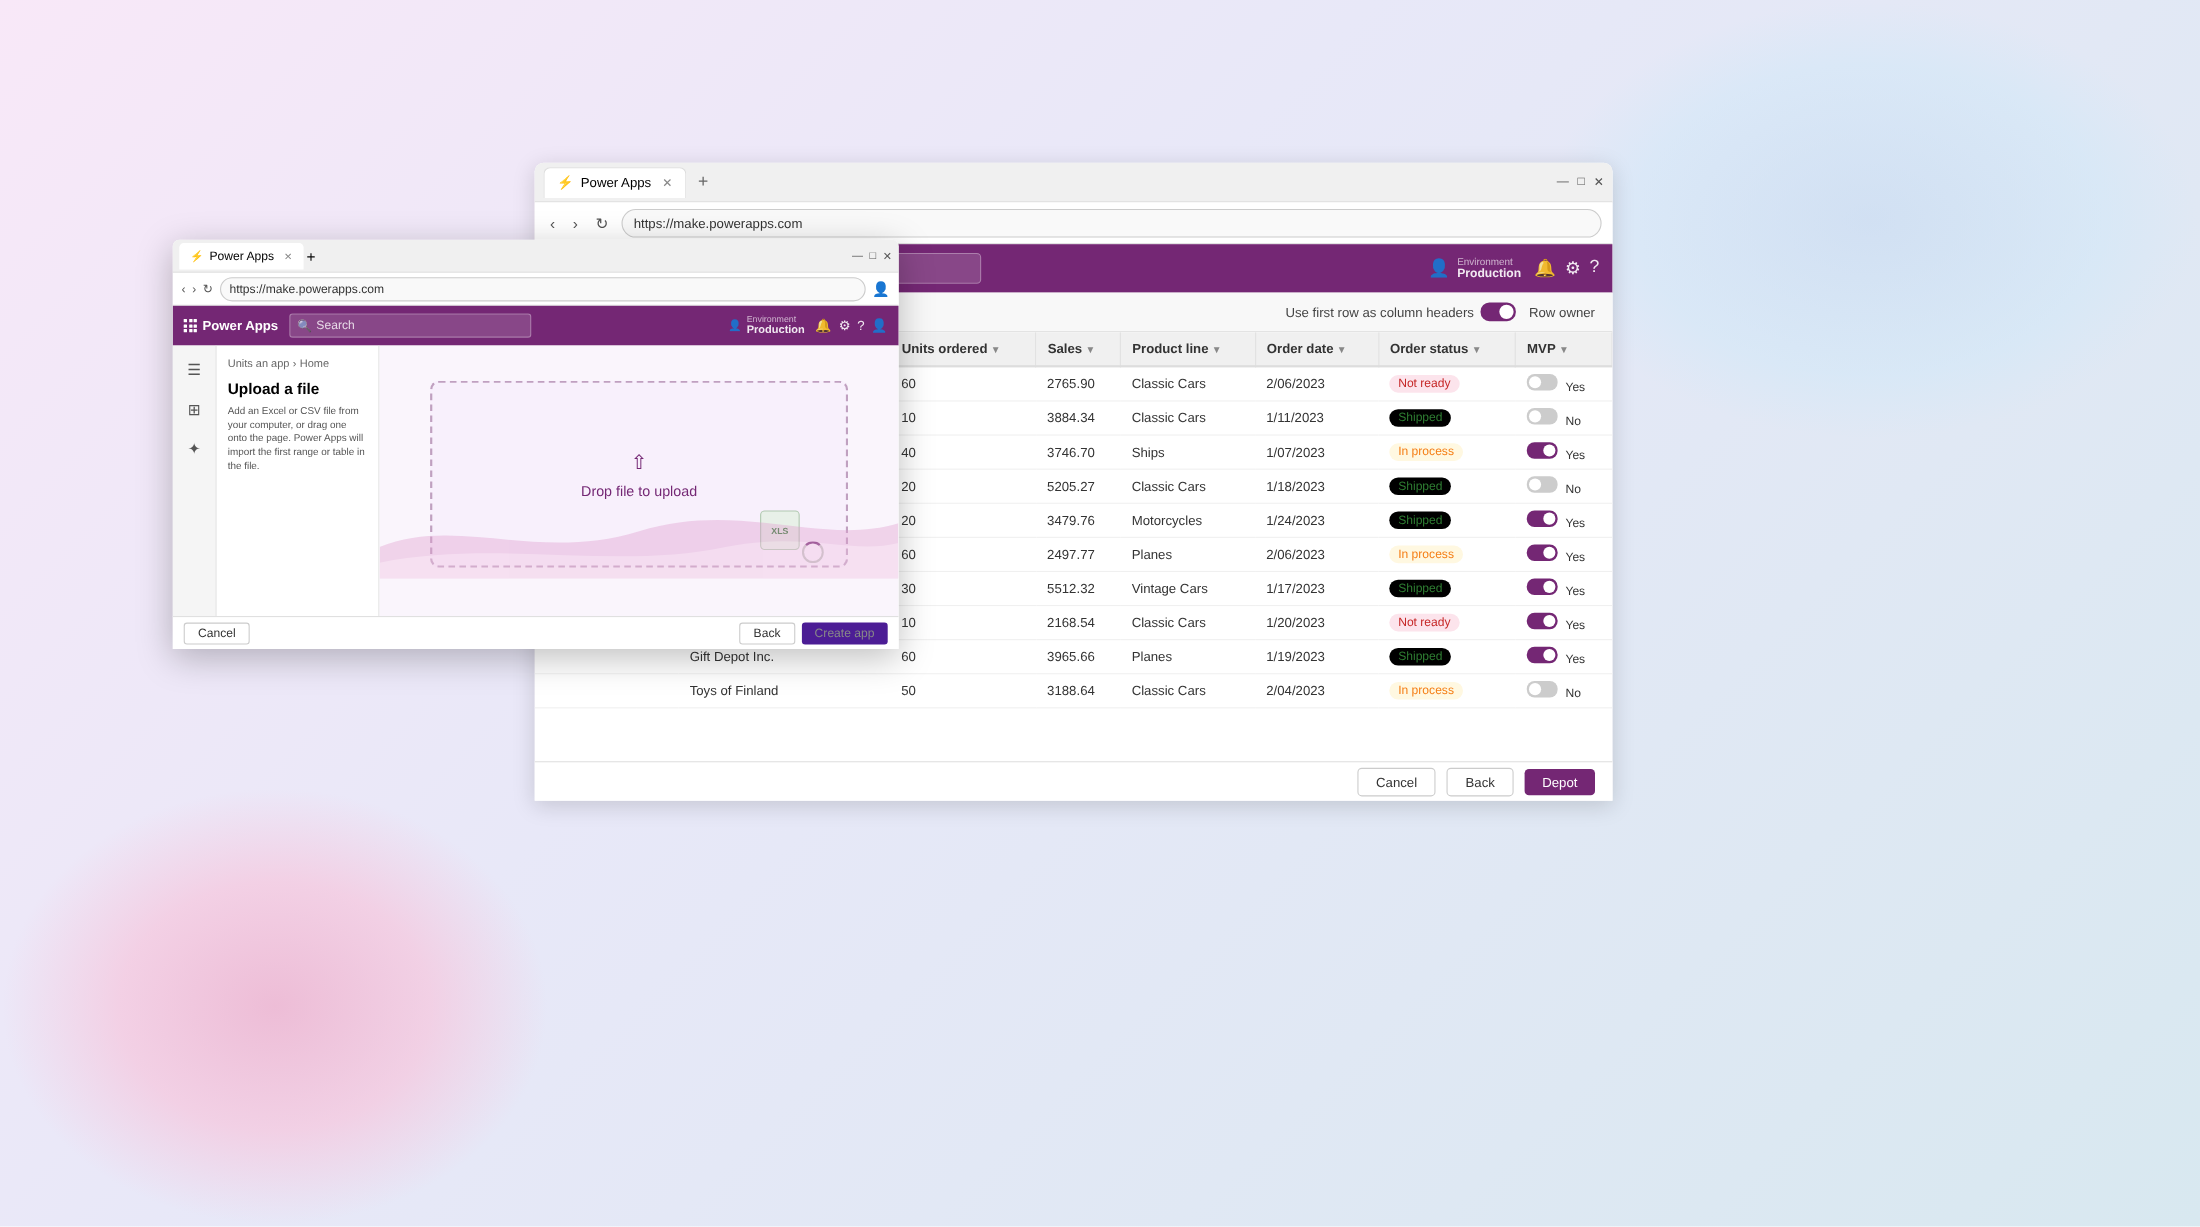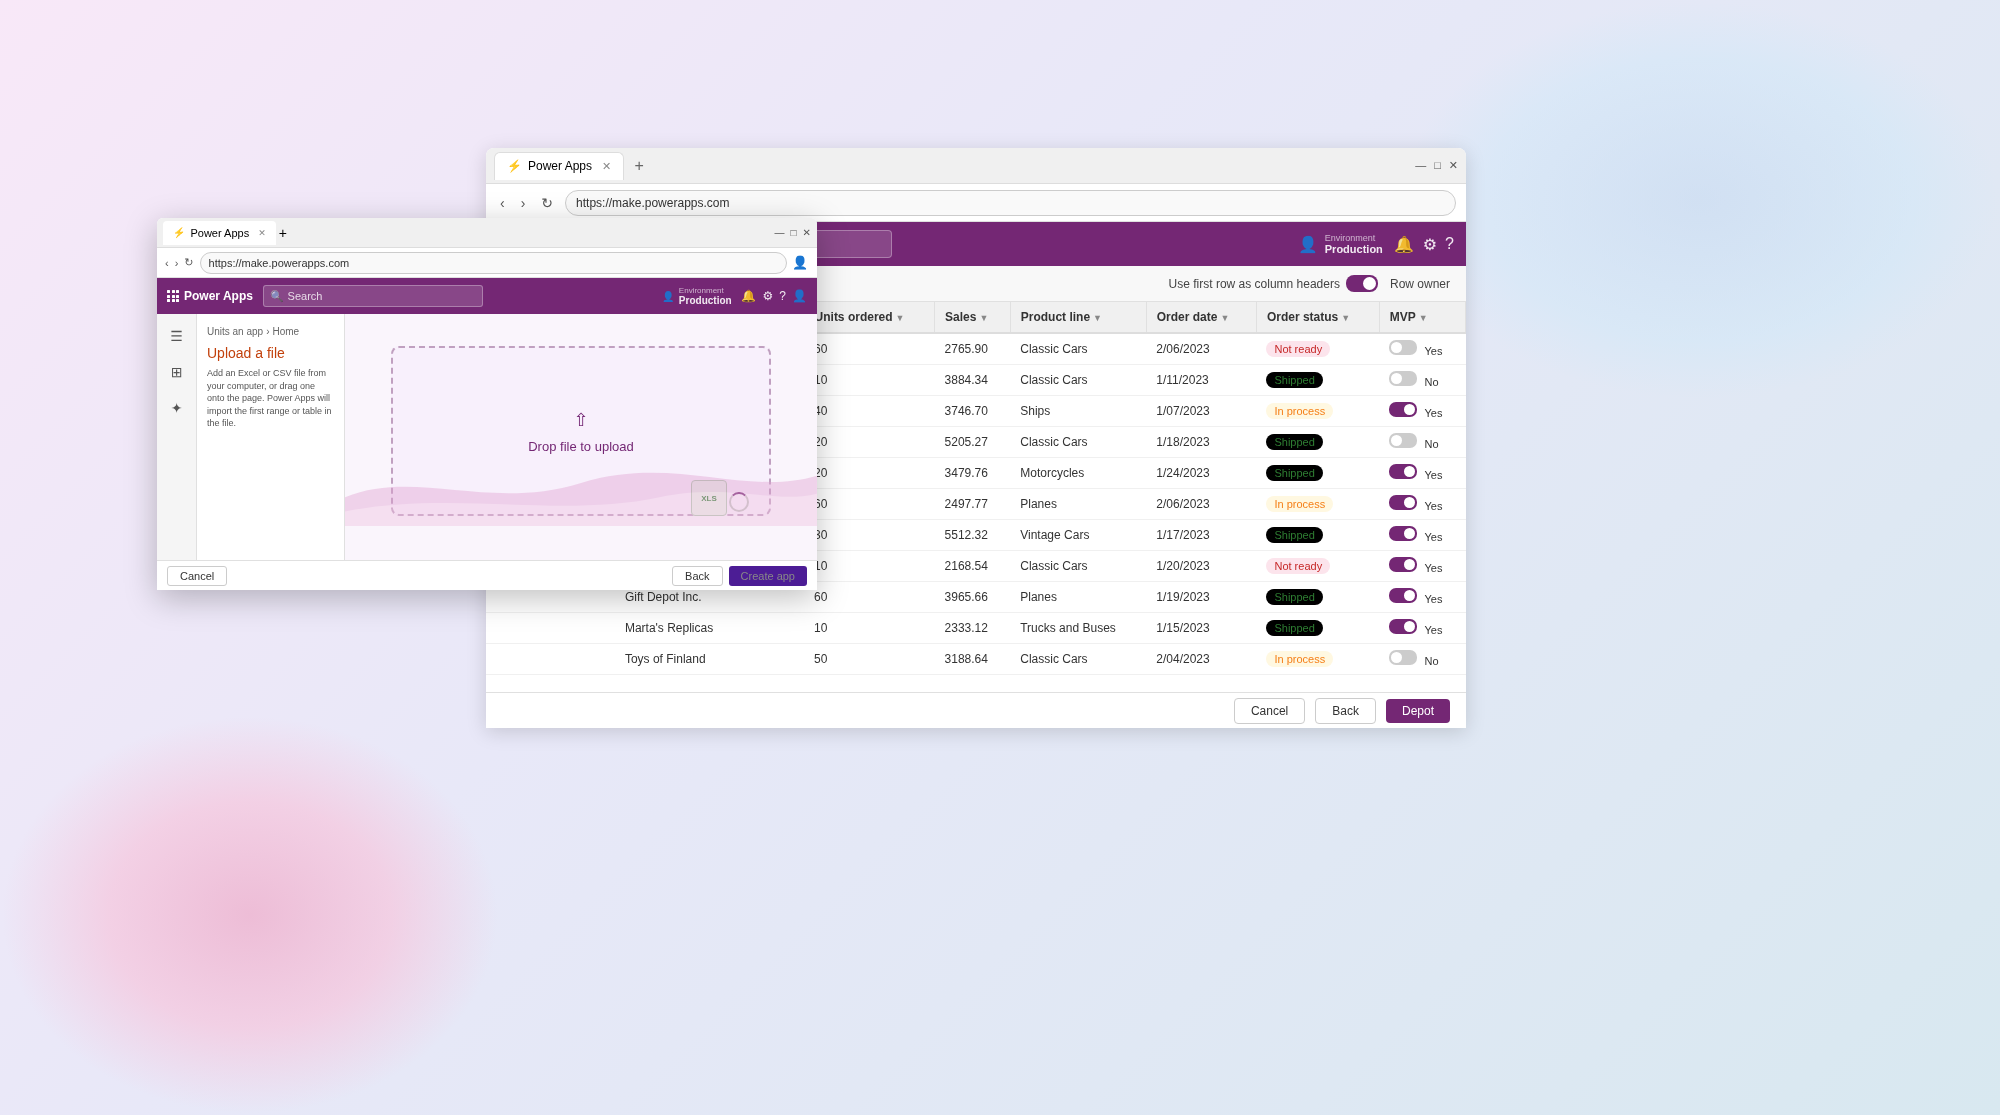"Upload a file" .create-panel h2 { color: #c2410c -> #000000; font-weight: 400 -> 700 }
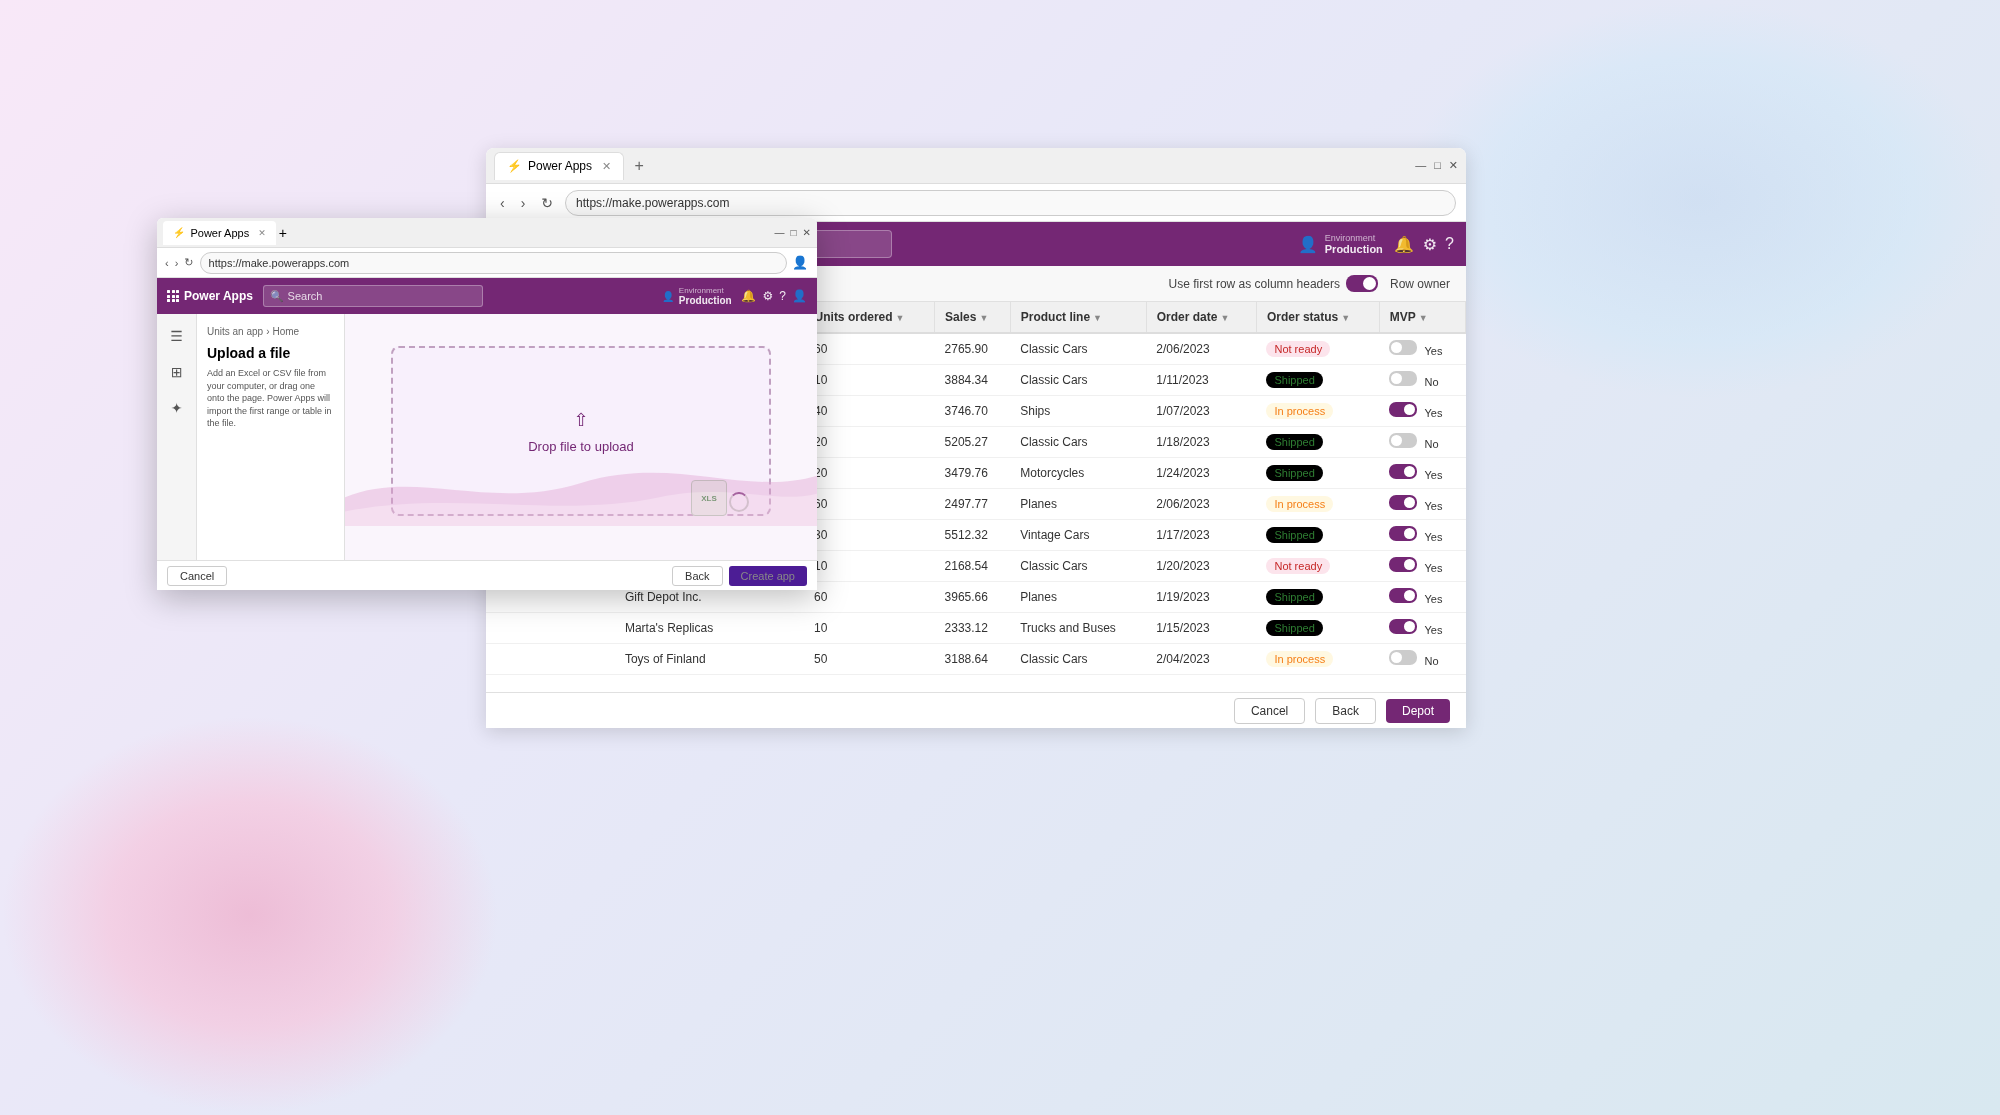"XLS" .file-icon-overlay { bottom: 44px -> 60px }
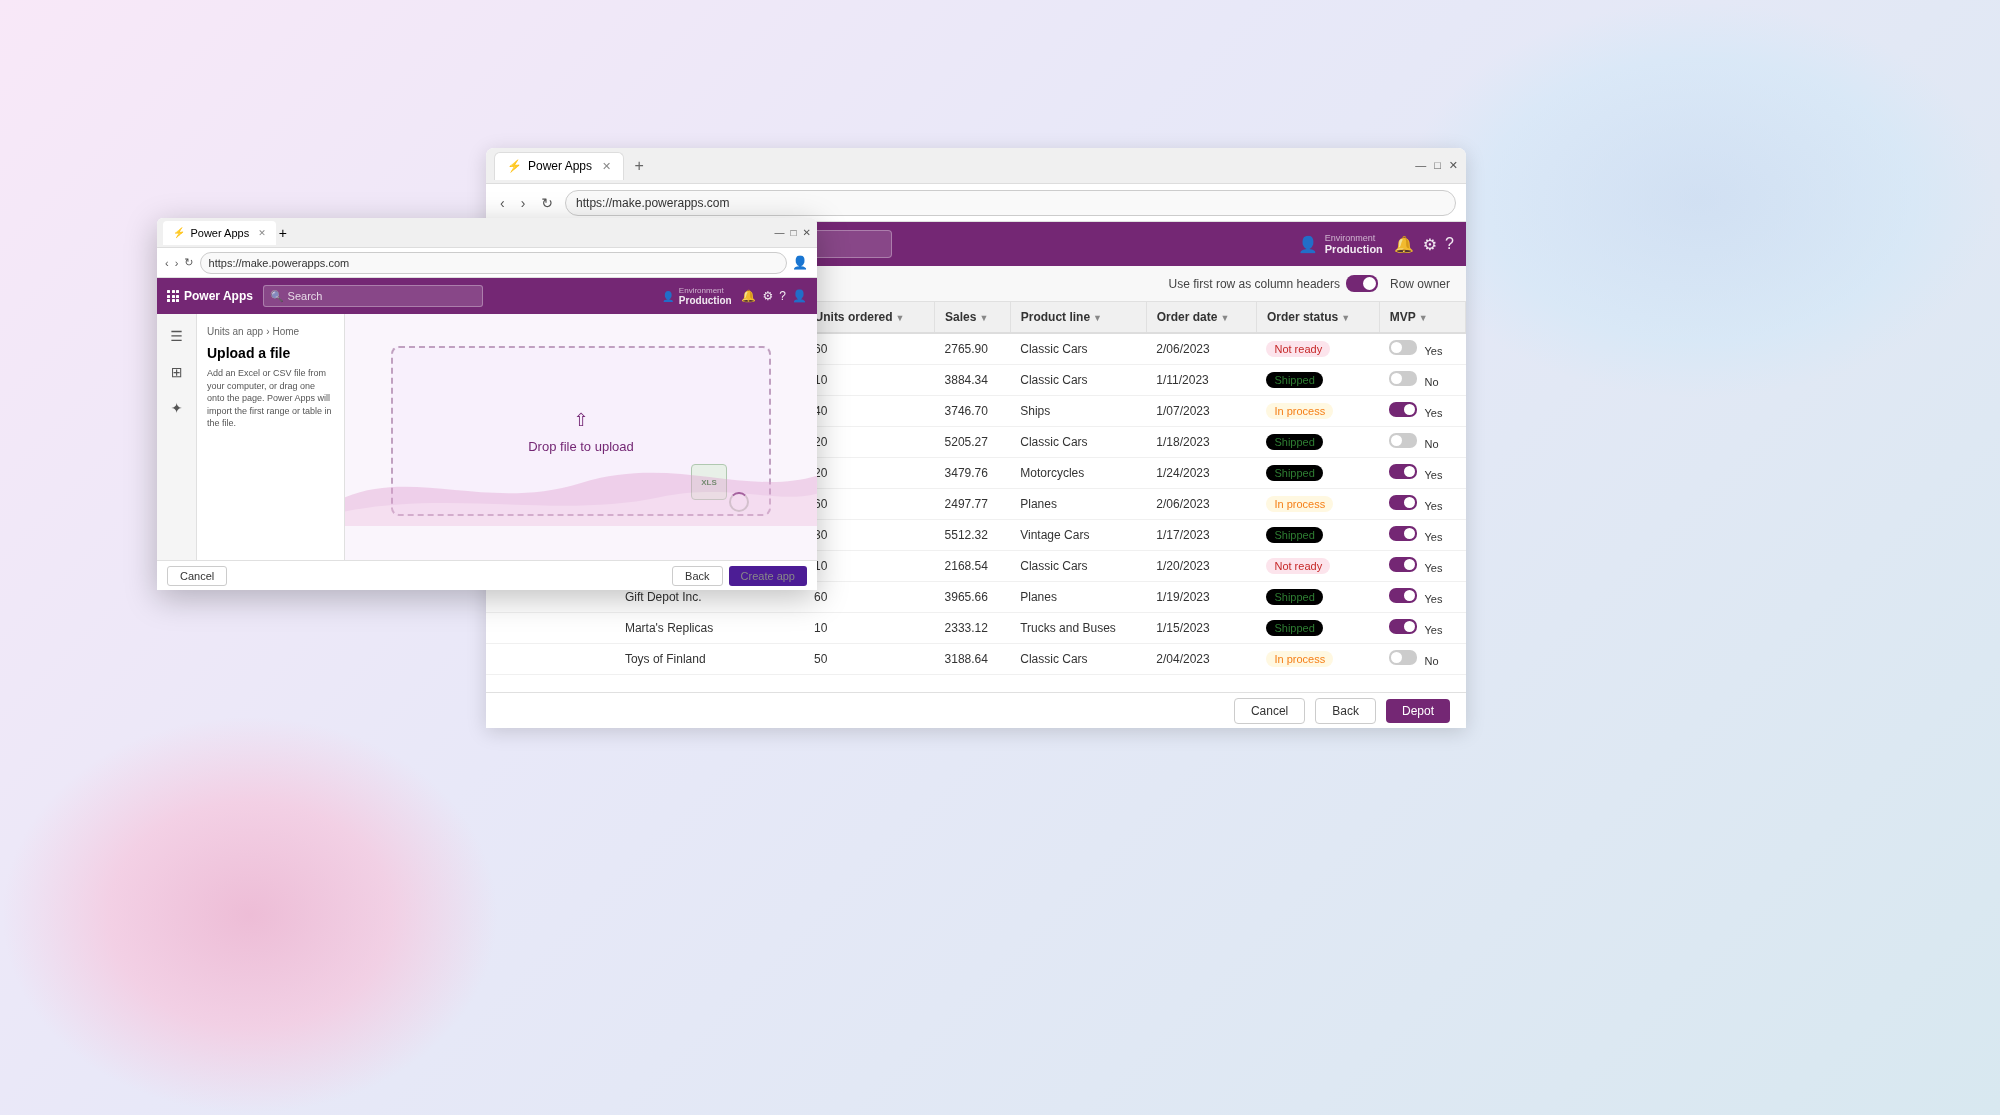"Marta's Replicas" tr { html: <tr> <td></td> <td></td> <td>Marta's Replicas</td> <td>10</td> <td>2333.12</td> <td>Trucks and Buses</td> <td>1/15/2023</td> <td><span>Shipped</span></td> <td> <span></span> <span>Yes</span> </td> </tr> -> none }
